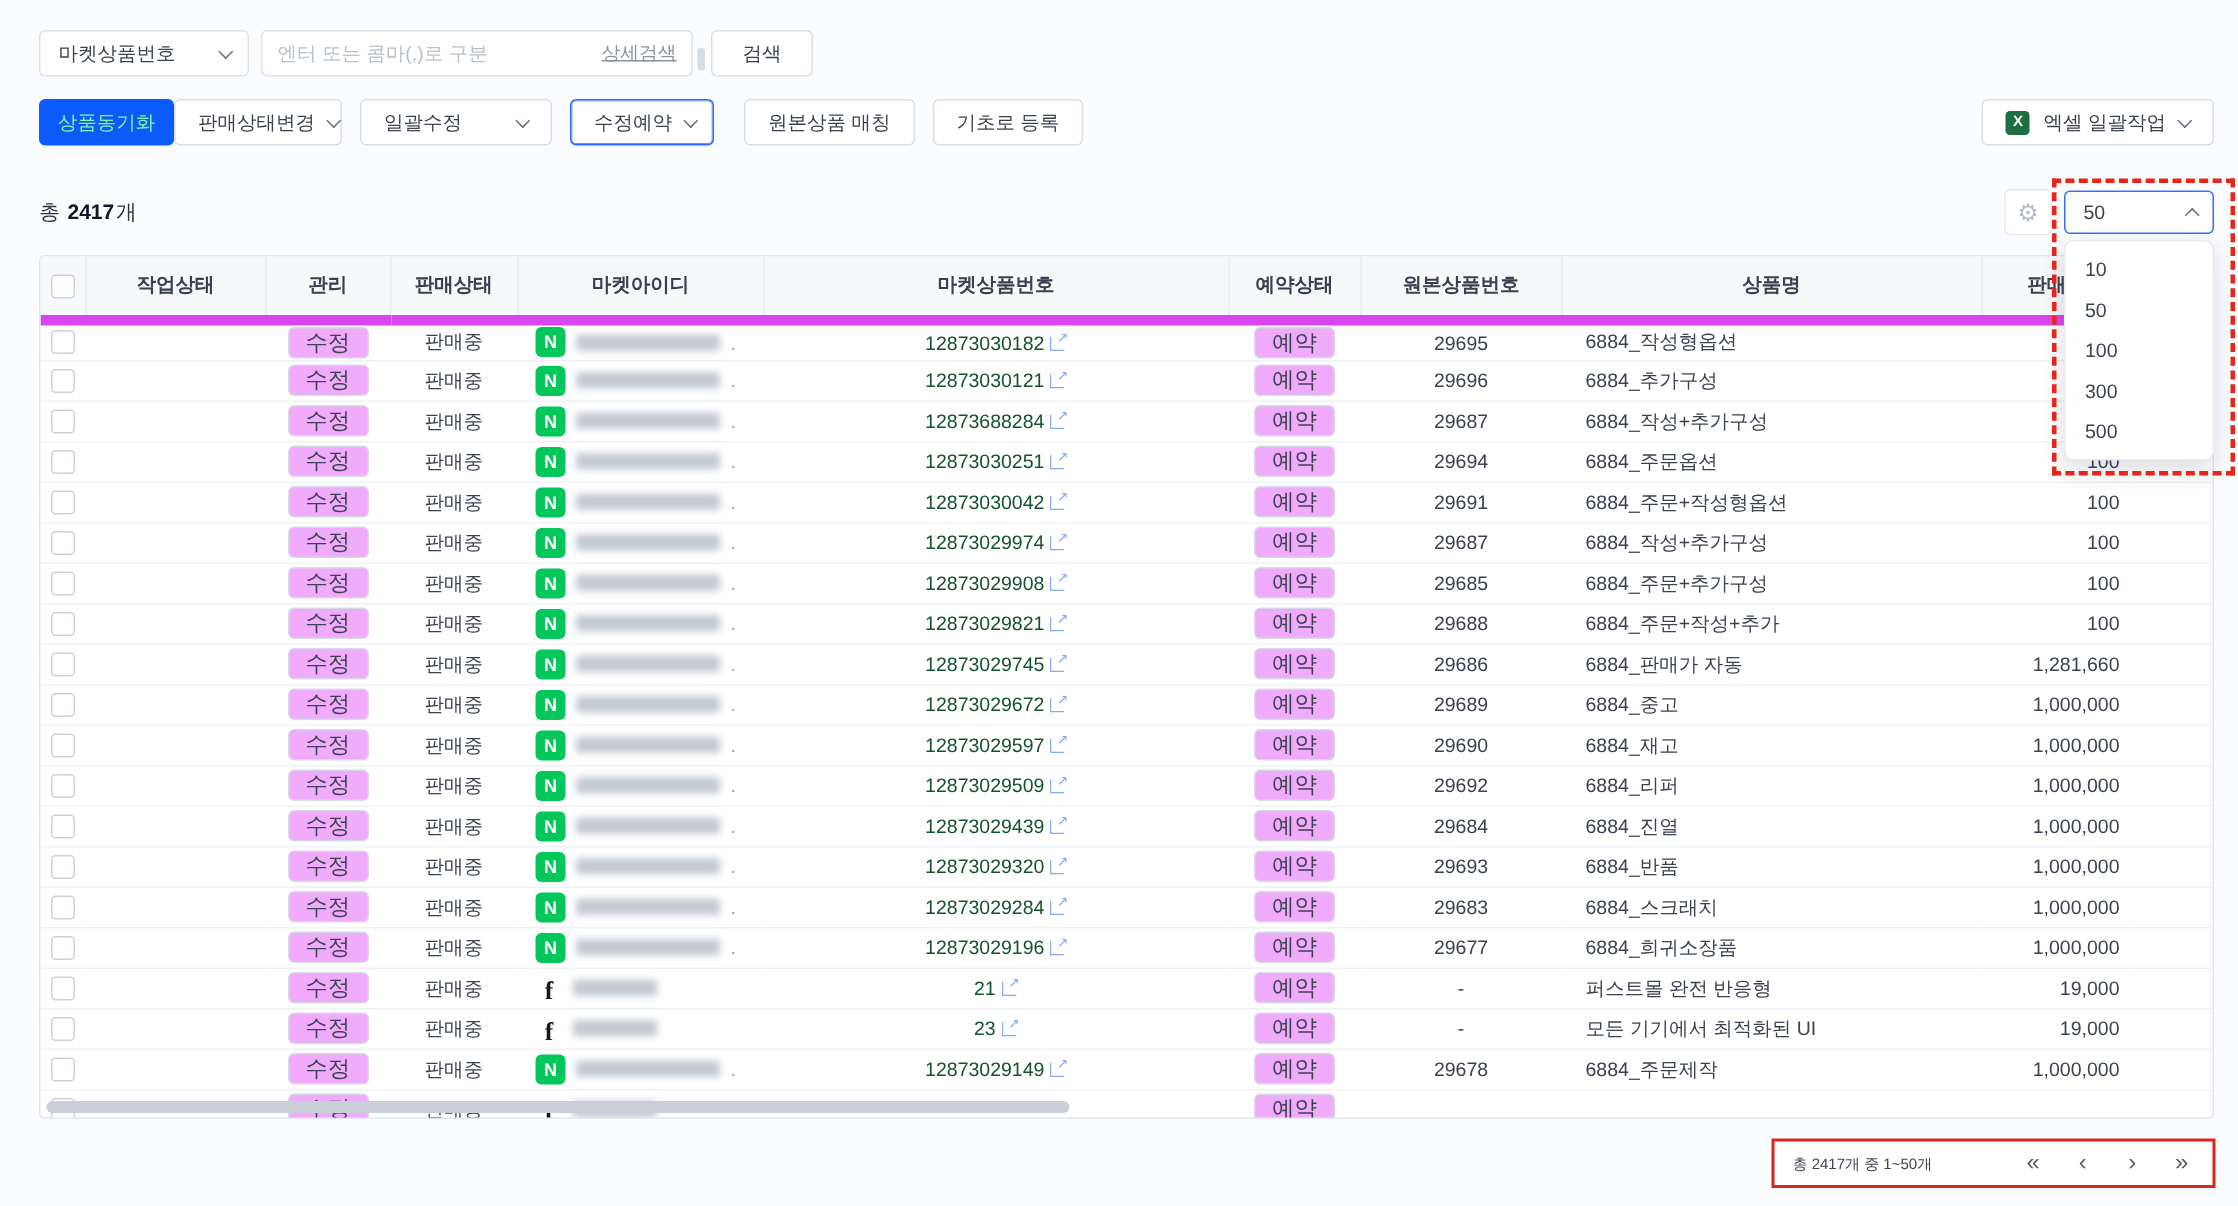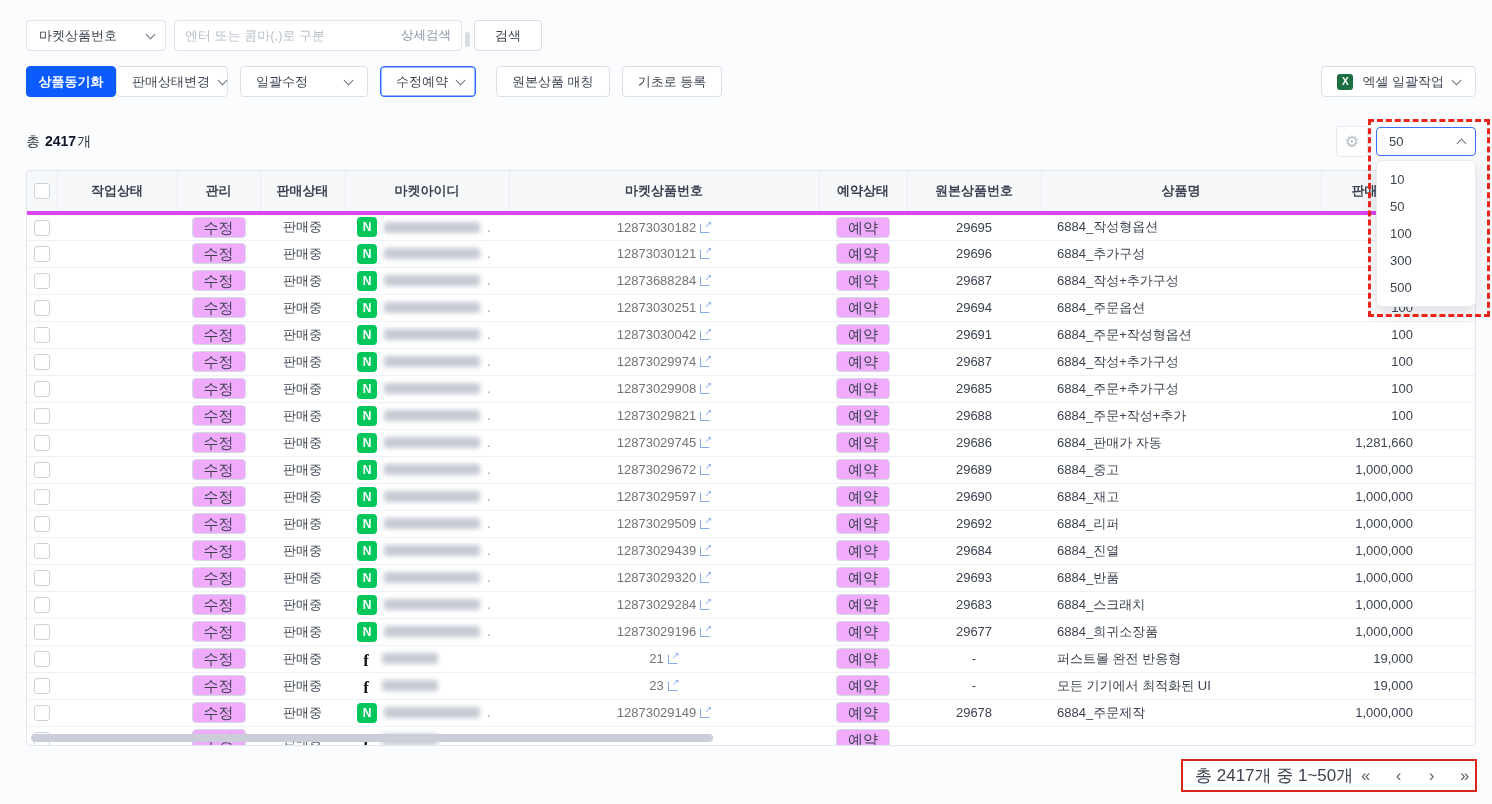"상세검색" .detail-link { text-decoration: none -> underline }
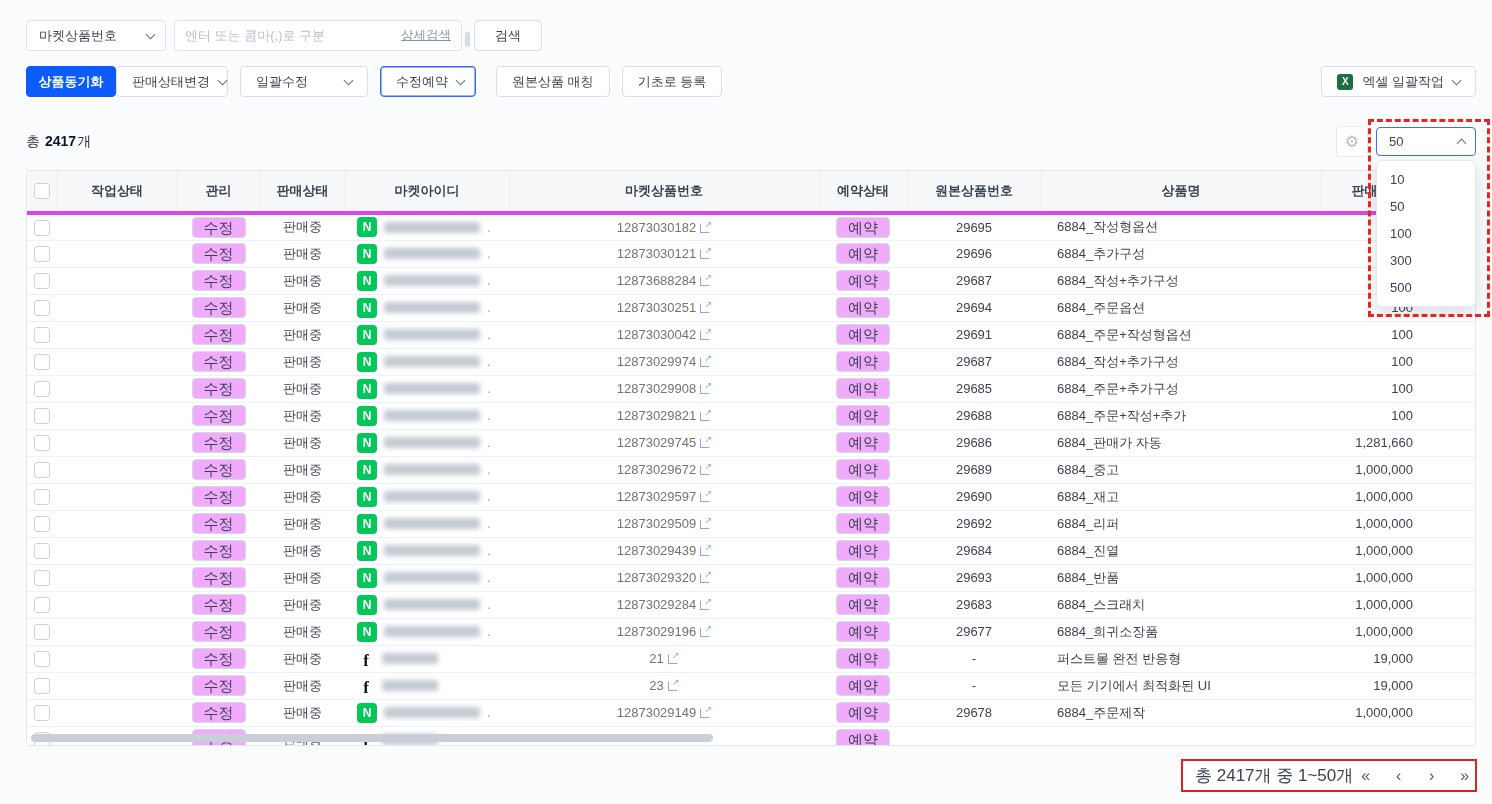"상품동기화" .btn-primary { color: #ffffff -> #86efac; font-weight: 700 -> 400 }
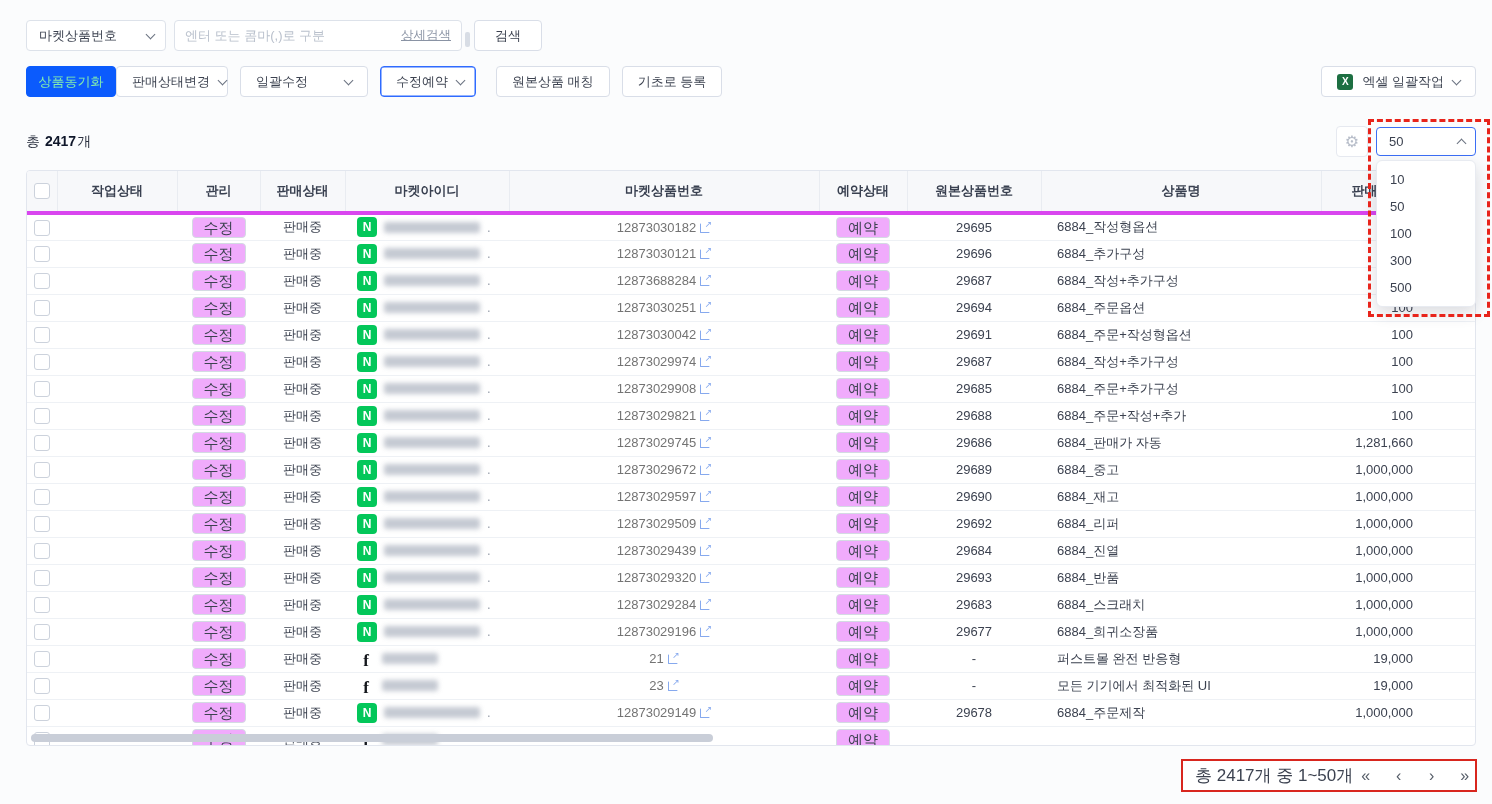"작업상태" thead th { border-bottom: 4px solid #d946ef -> 7px solid #d946ef }
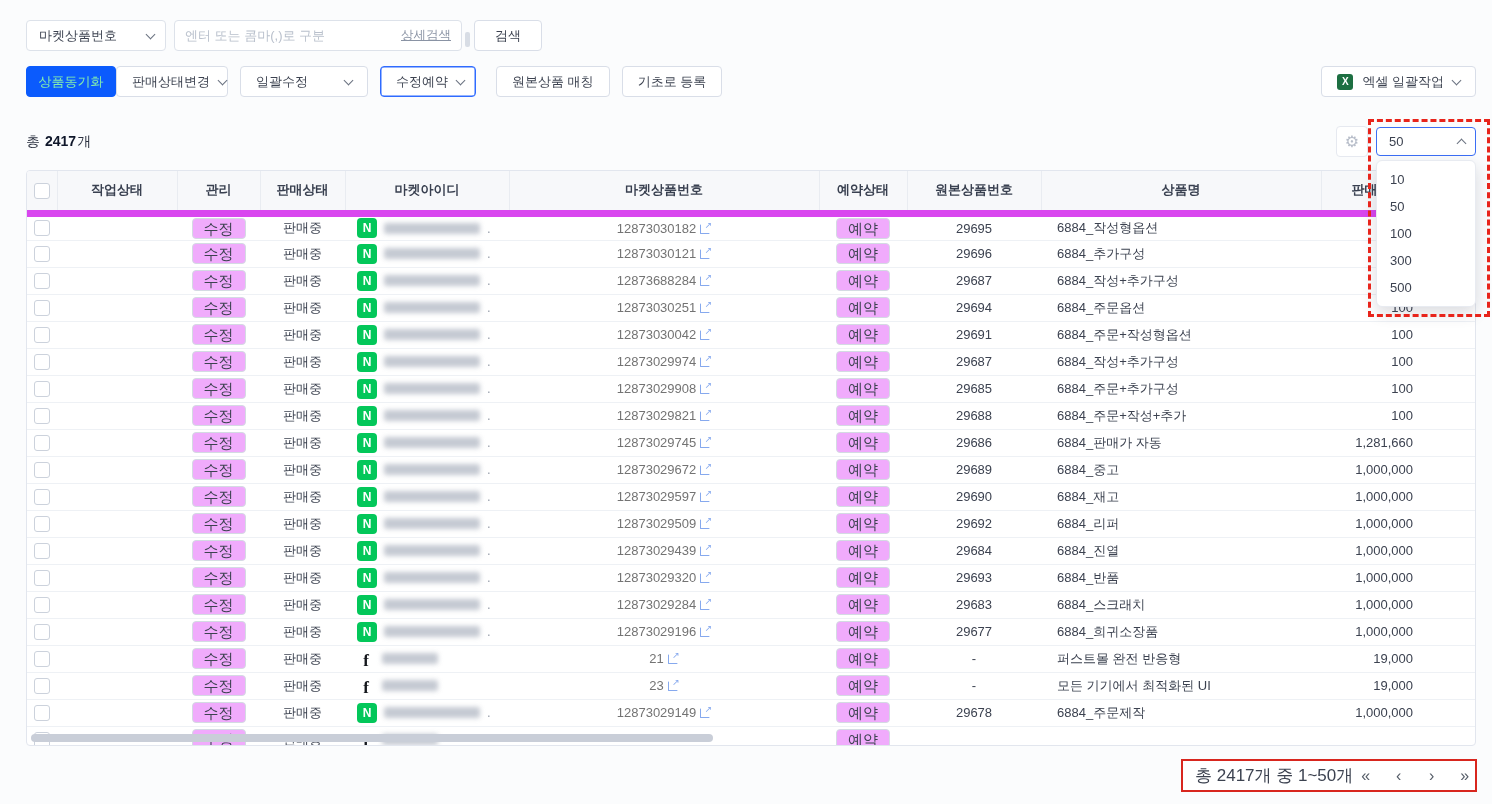"12873030182" .c-link a { color: #737373 -> #14532d }
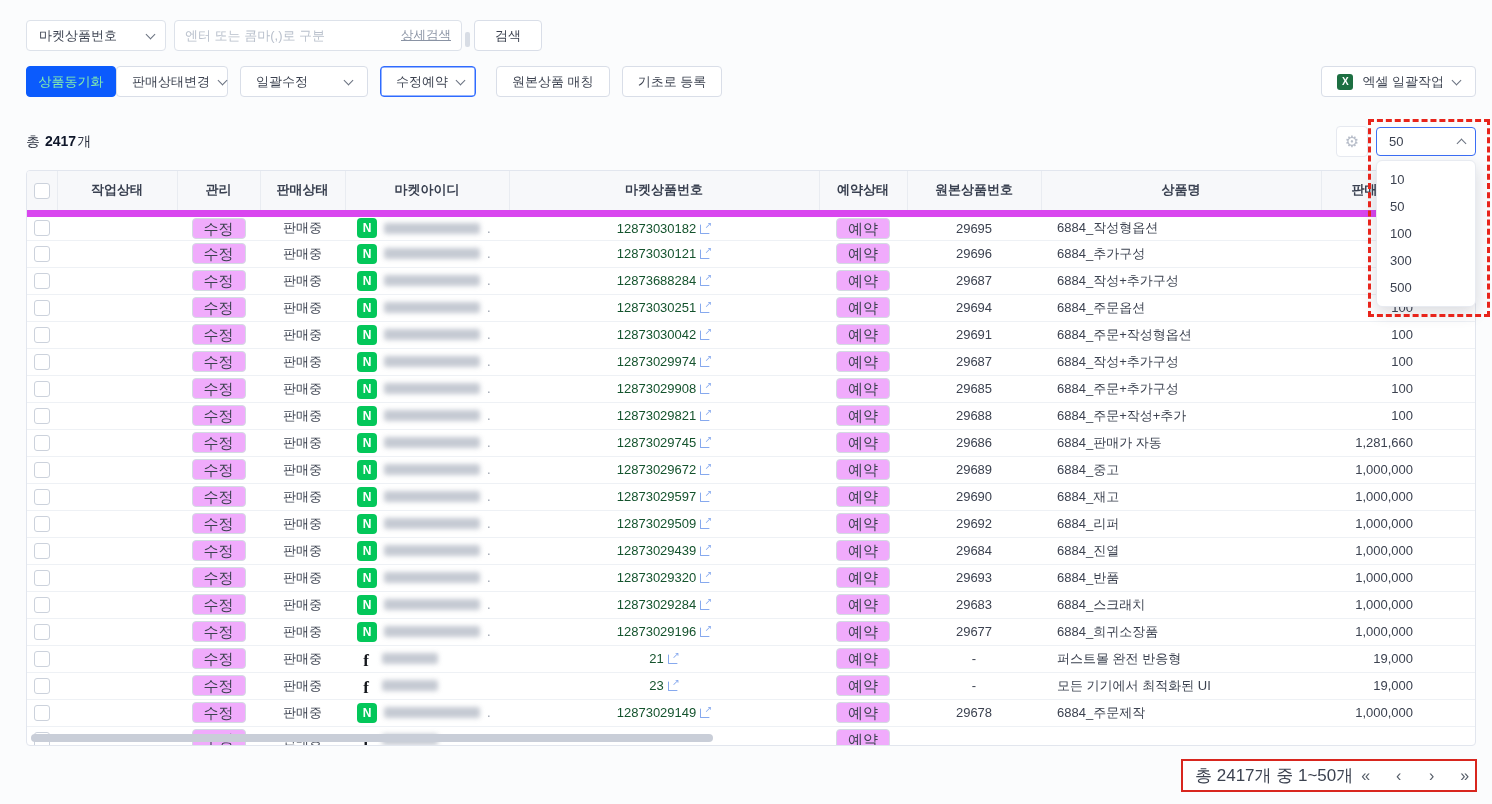"총 2417개 중 1~50개" .pg-info { font-size: 17px -> 10px }
